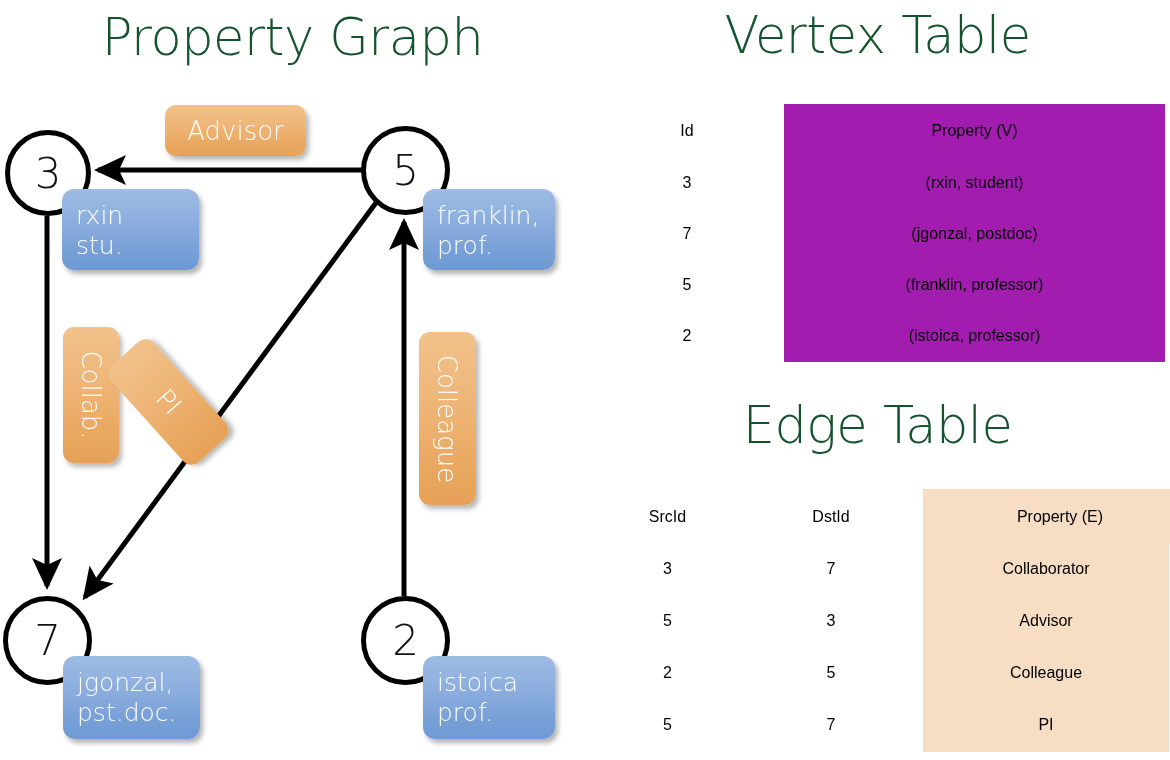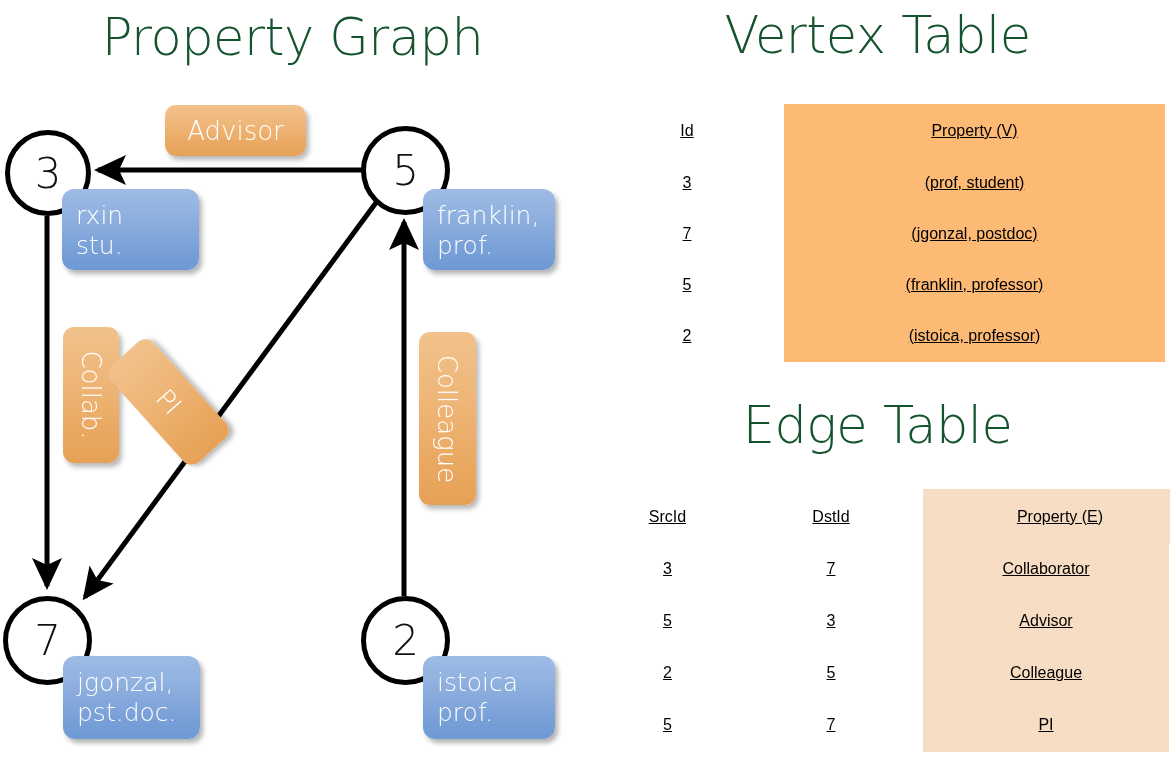"Id" .col .cellbox { text-decoration: underline -> none }
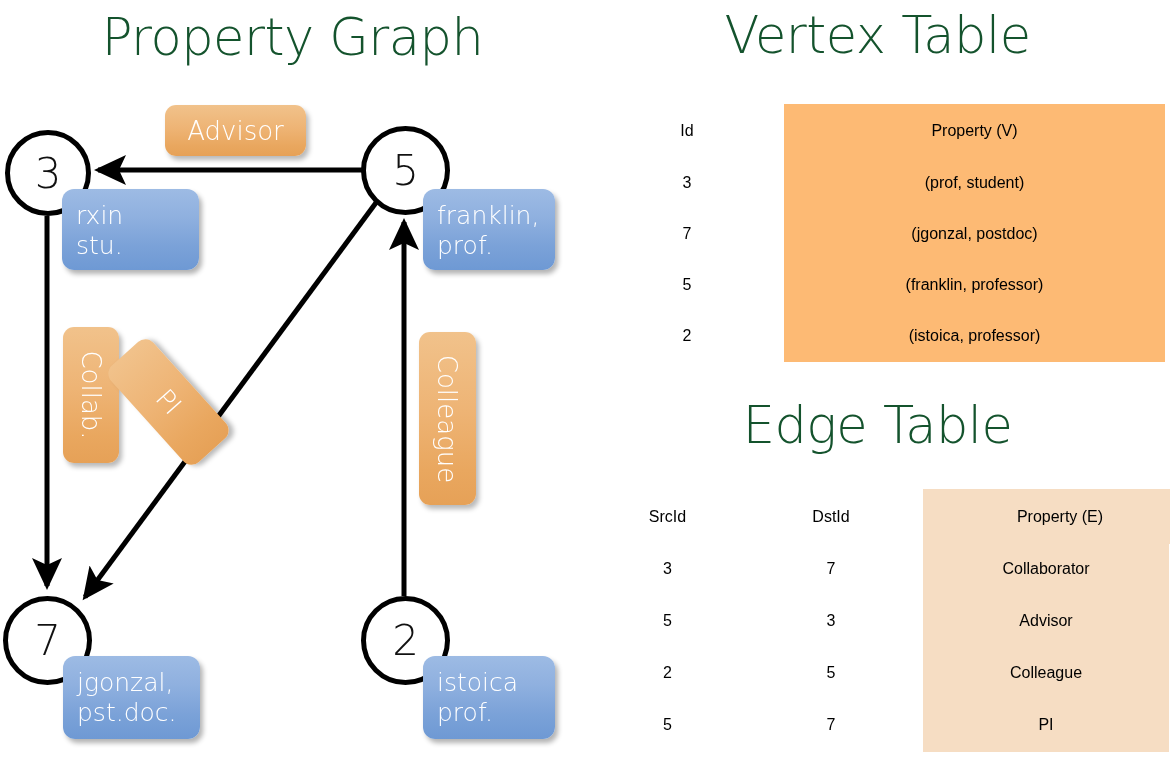"Property (V)" .blue-cell { background: #fdba74 -> #a21caf }
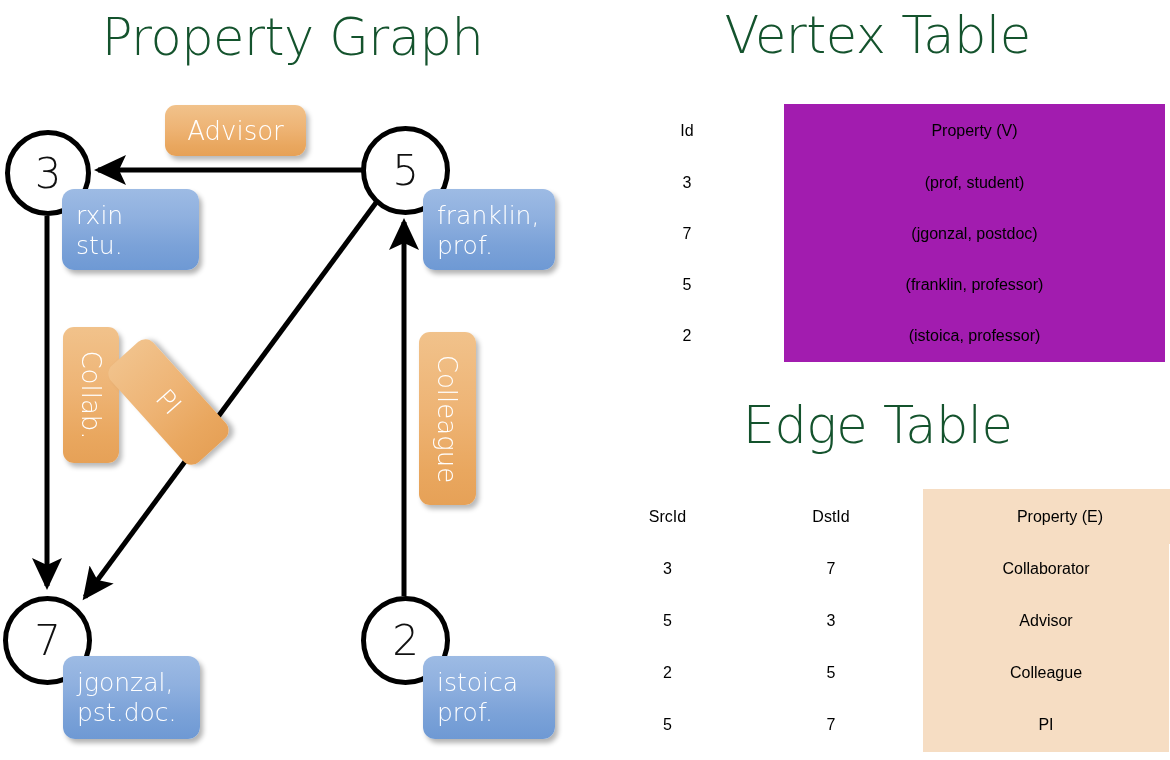"(prof, student)" div.cellbox { text: prof -> rxin }
